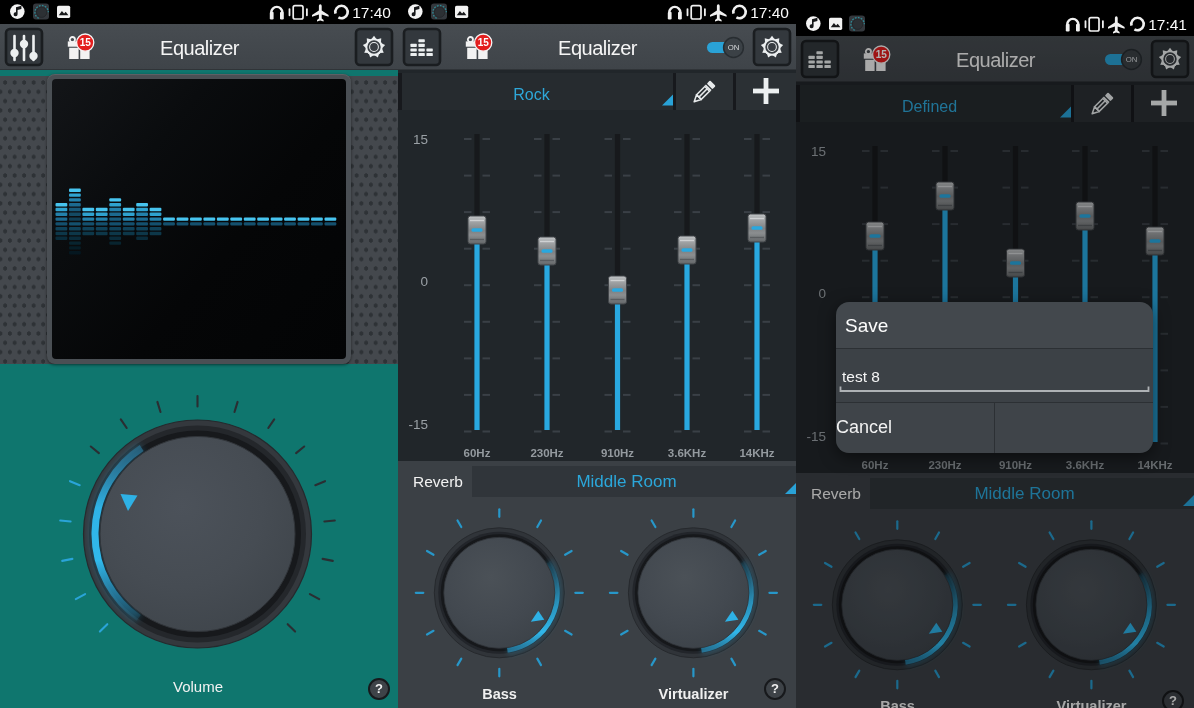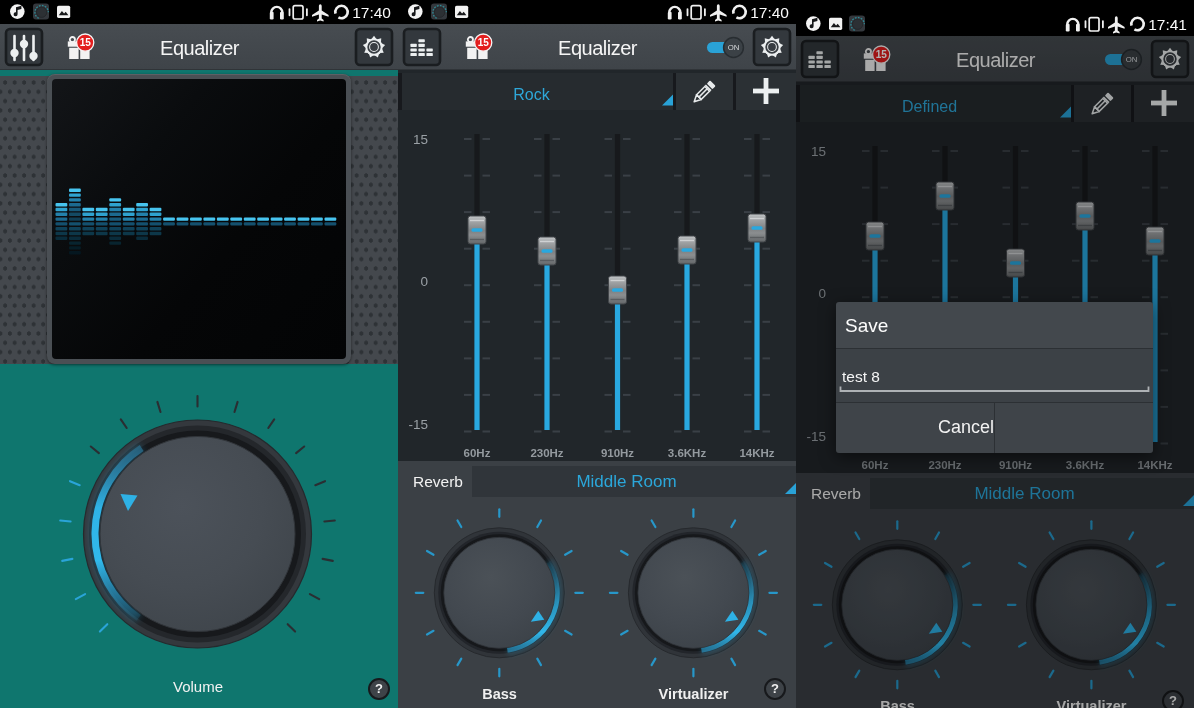"Save" div.abs { border-radius: 3px -> 13px }
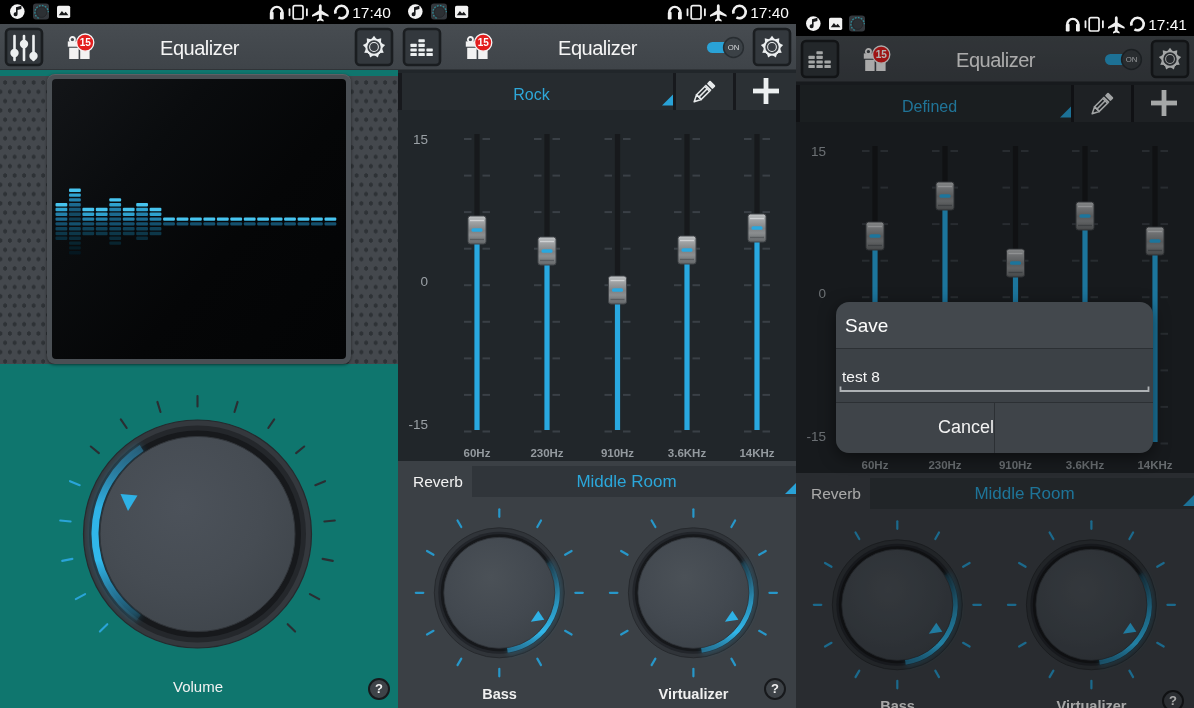"Cancel" div.abs { text-align: right -> left }
